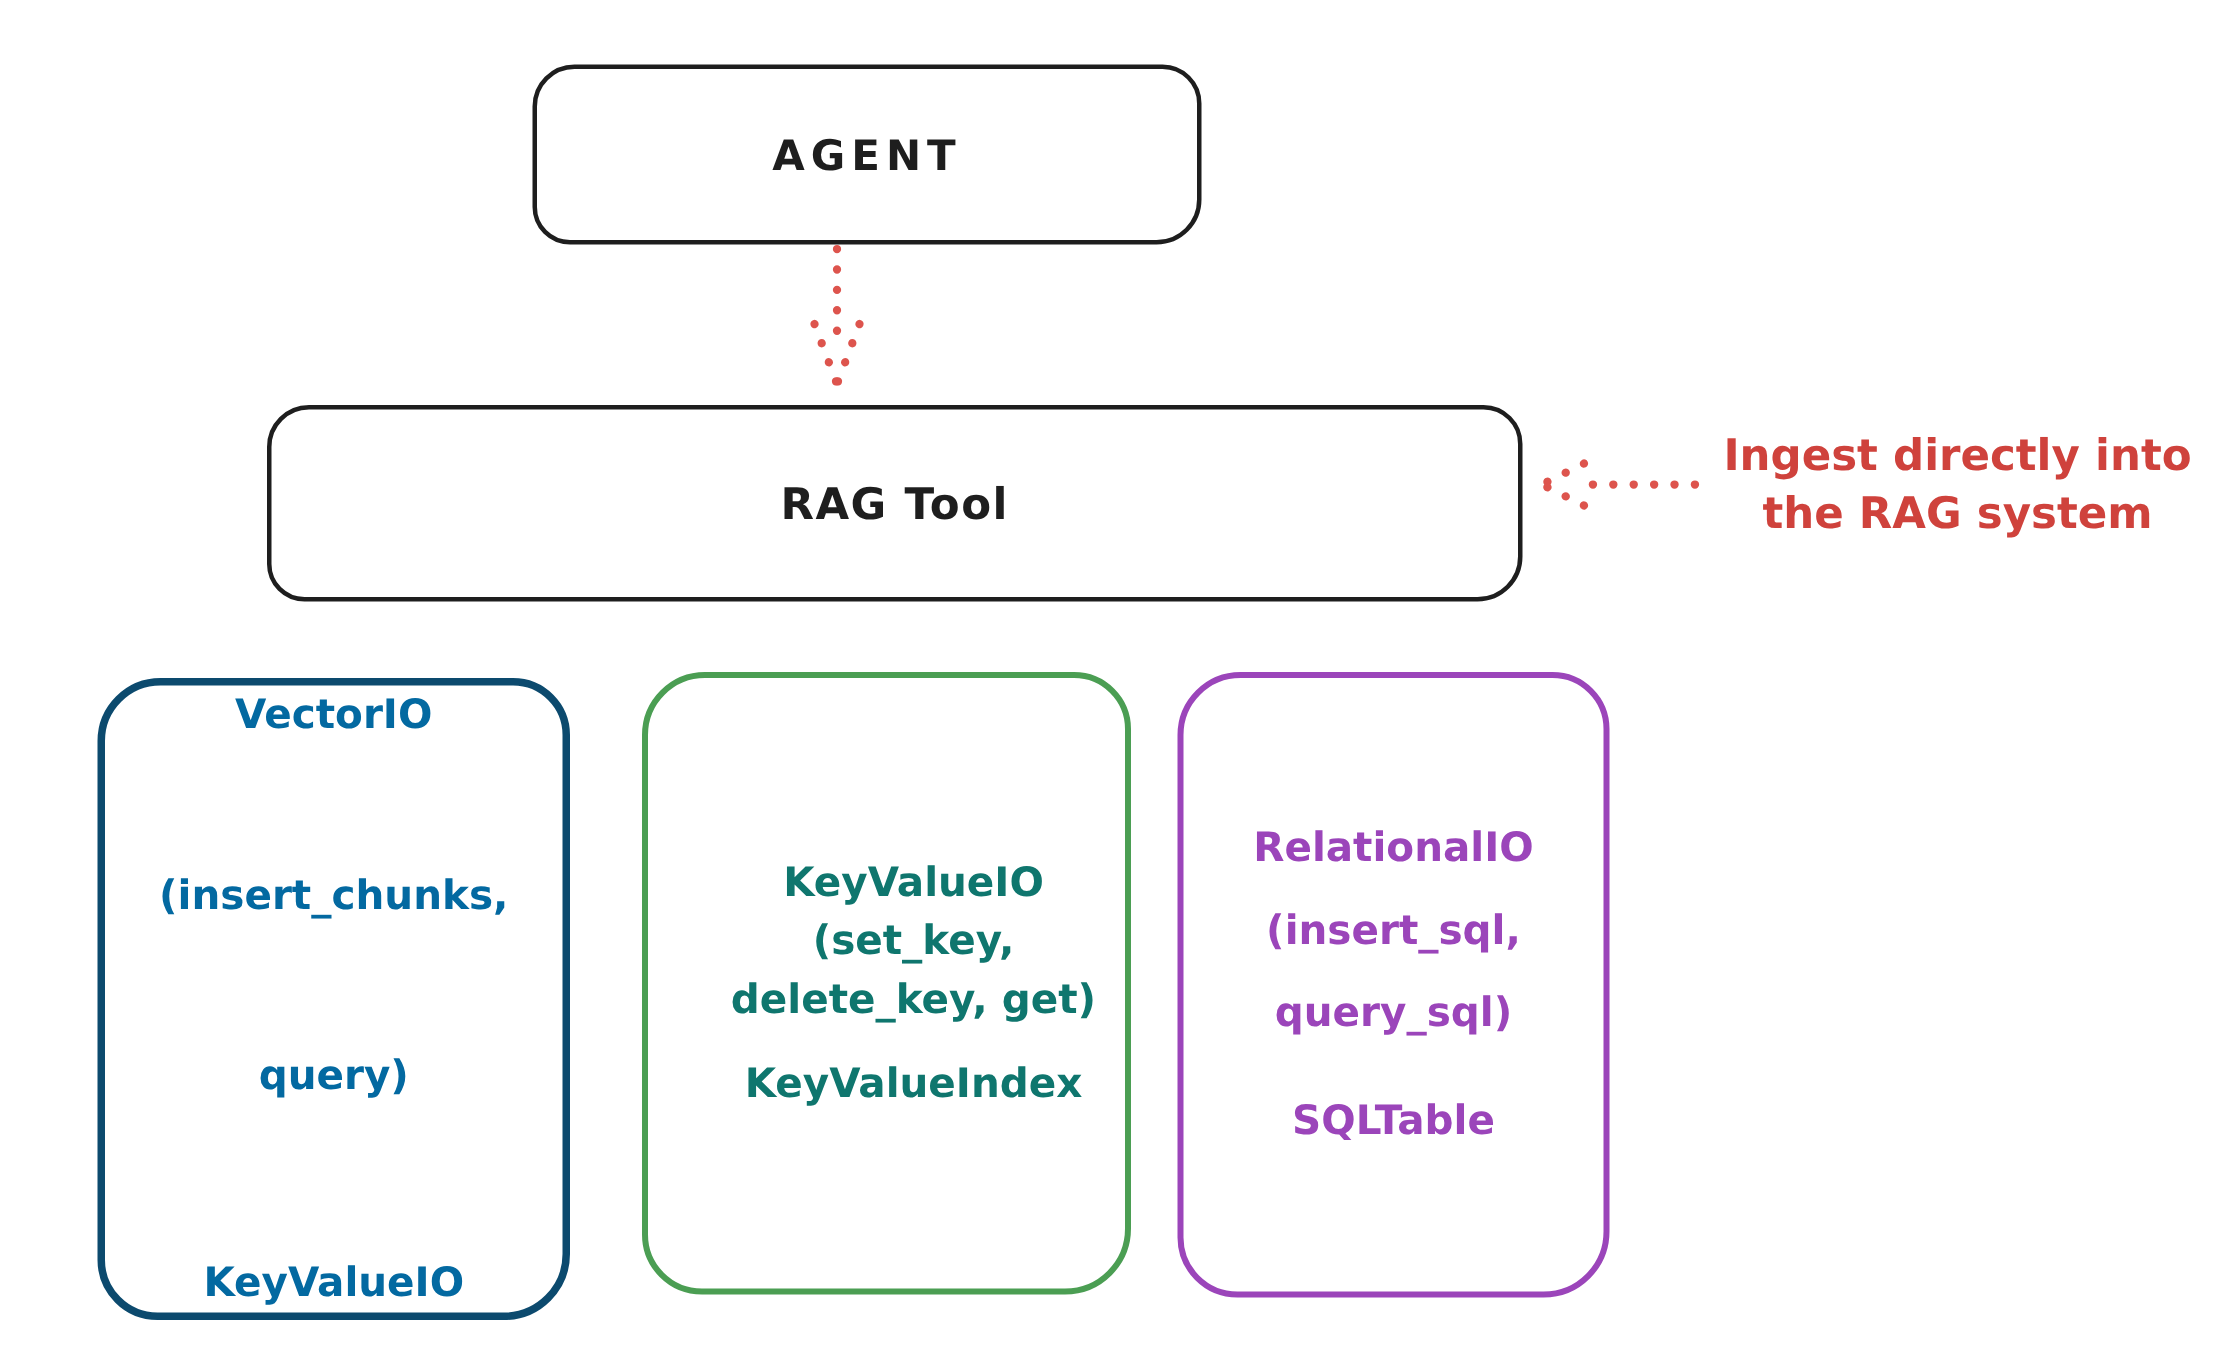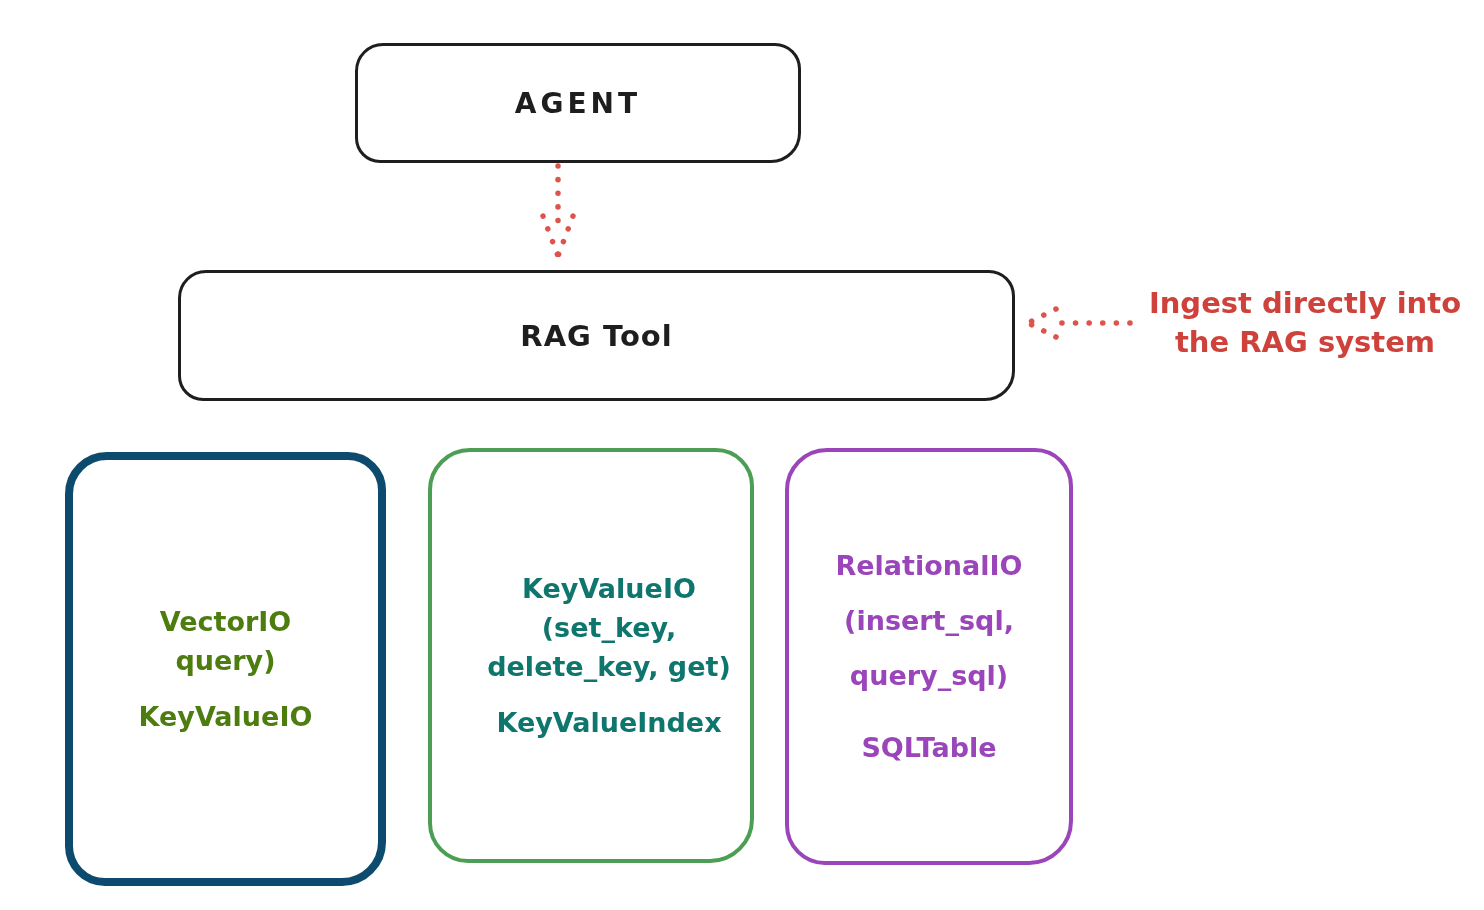"VectorIO" .store-vector { border: 8px solid #0c4a6e -> 5px solid #0c4a6e; color: #4d7c0f -> #0369a1; justify-content: none -> space-between }
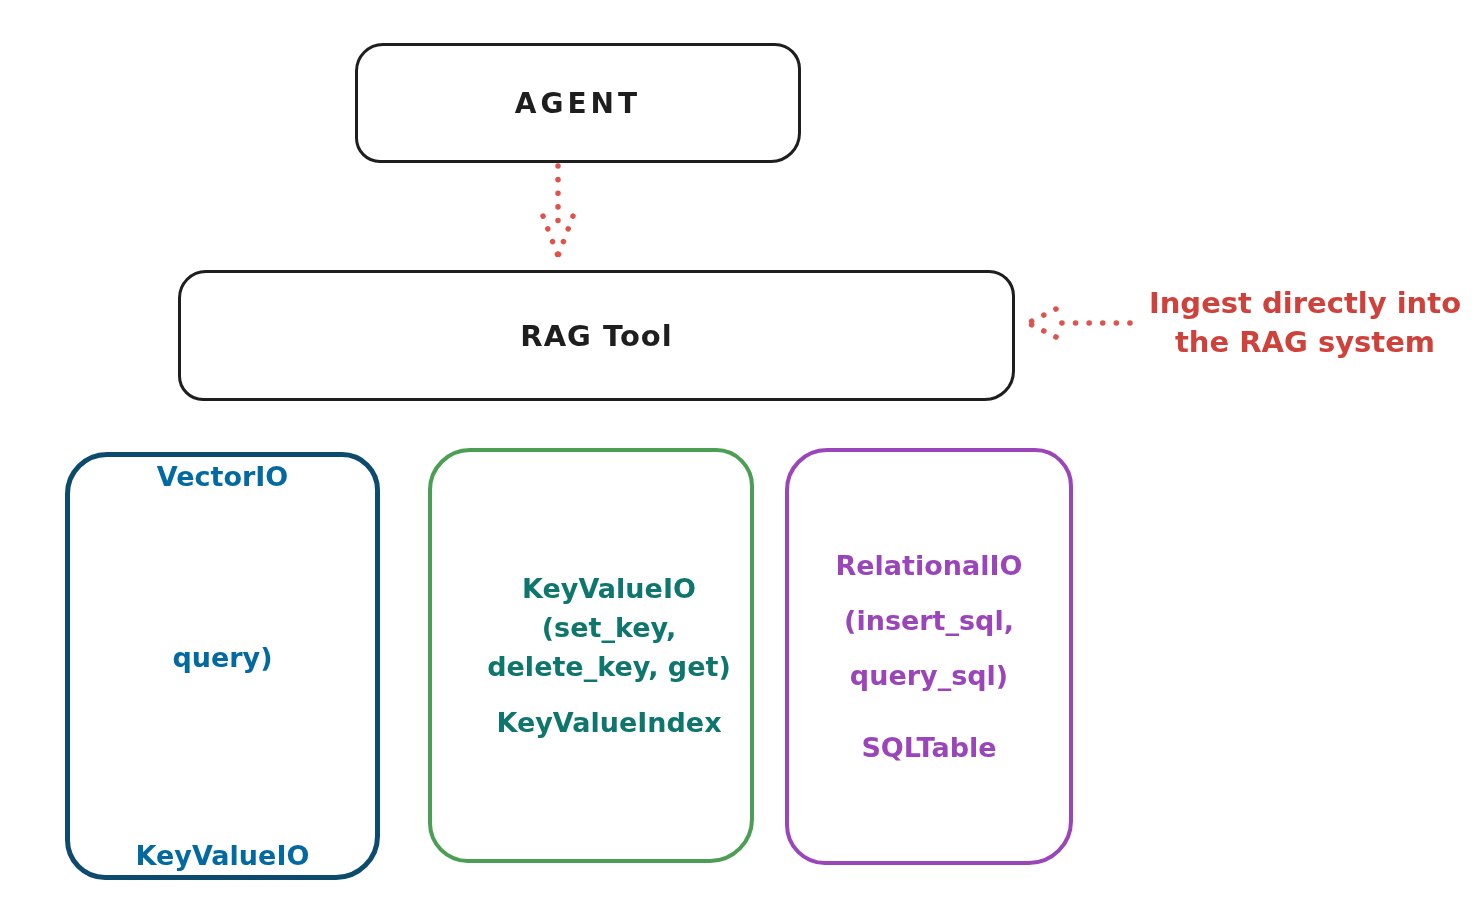"(insert_chunks," div { html: none -> <div>(insert_chunks,</div> }
